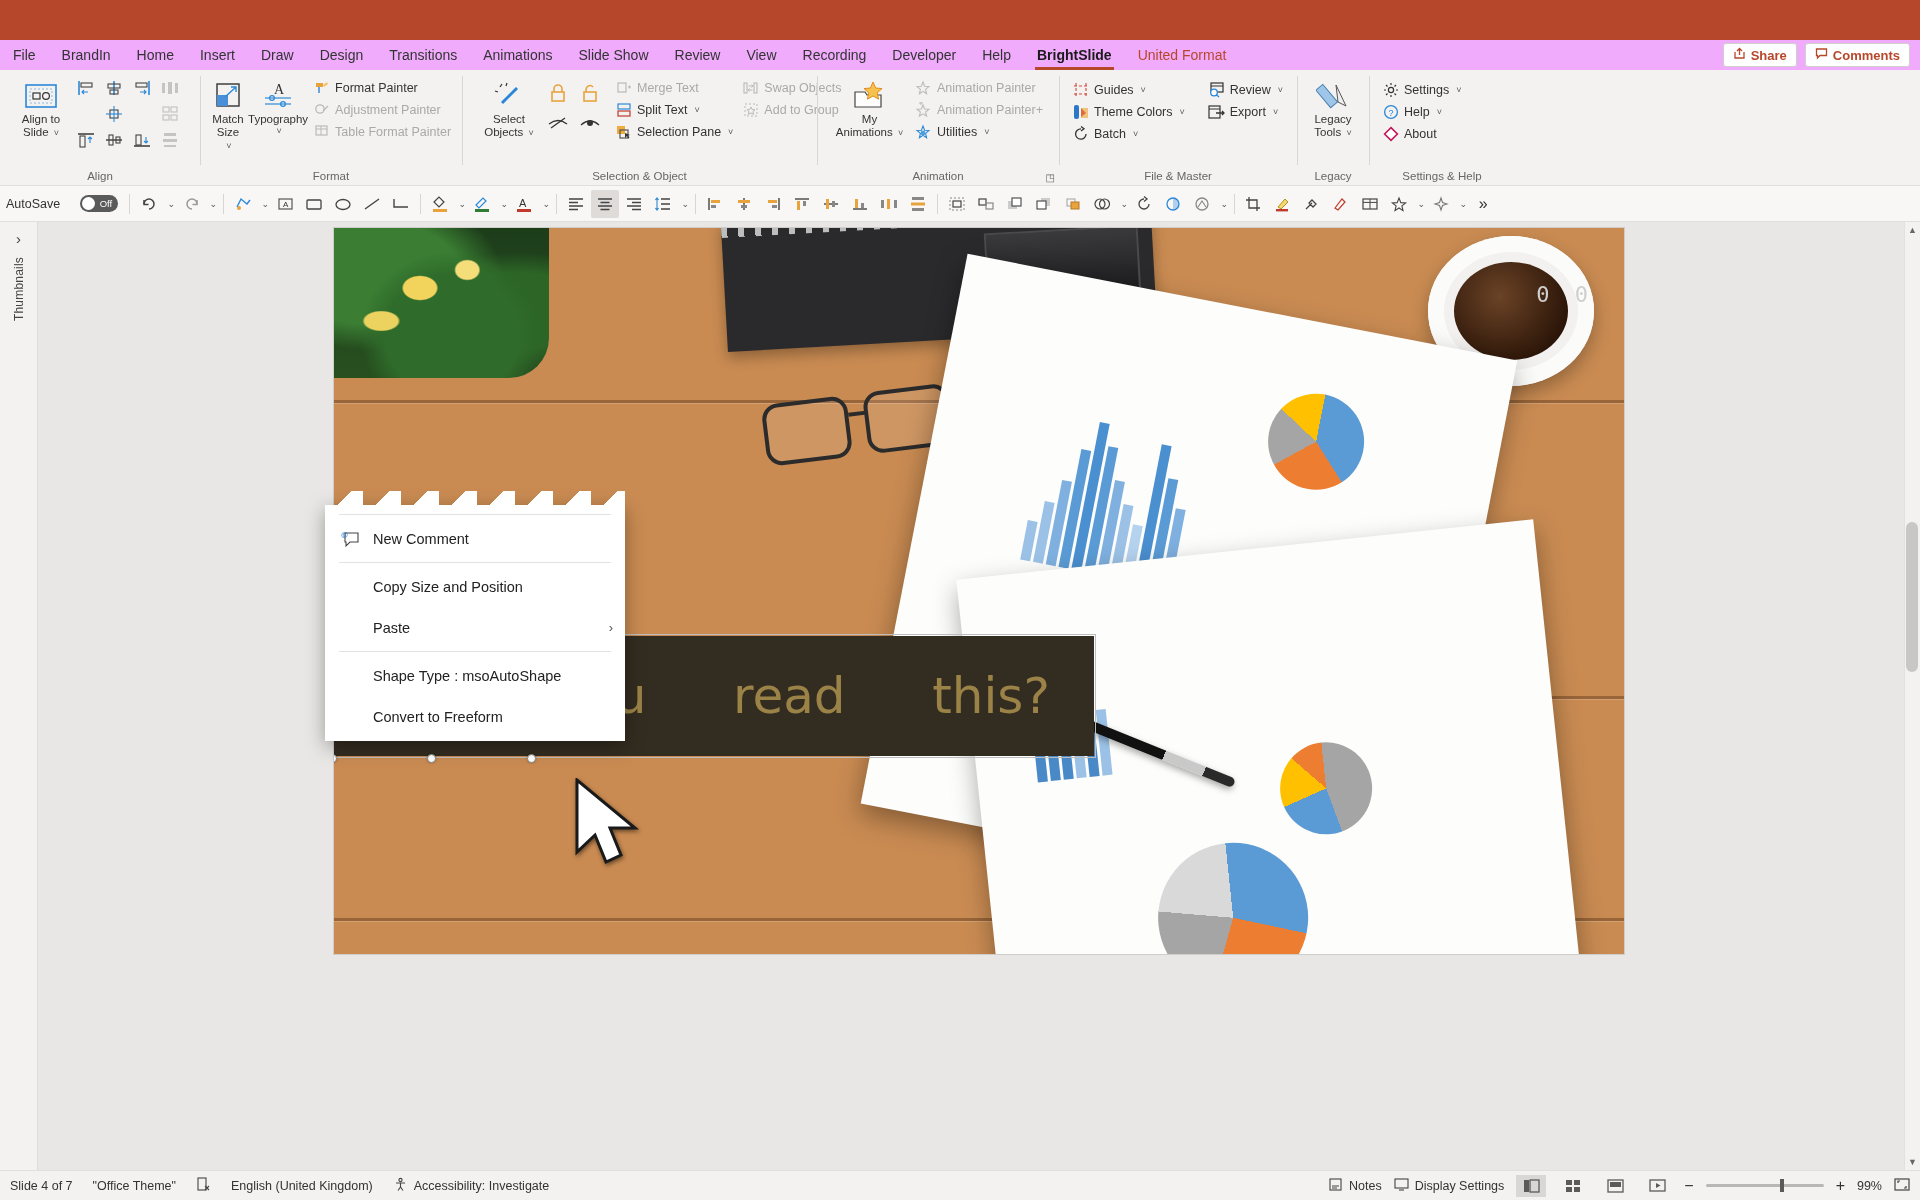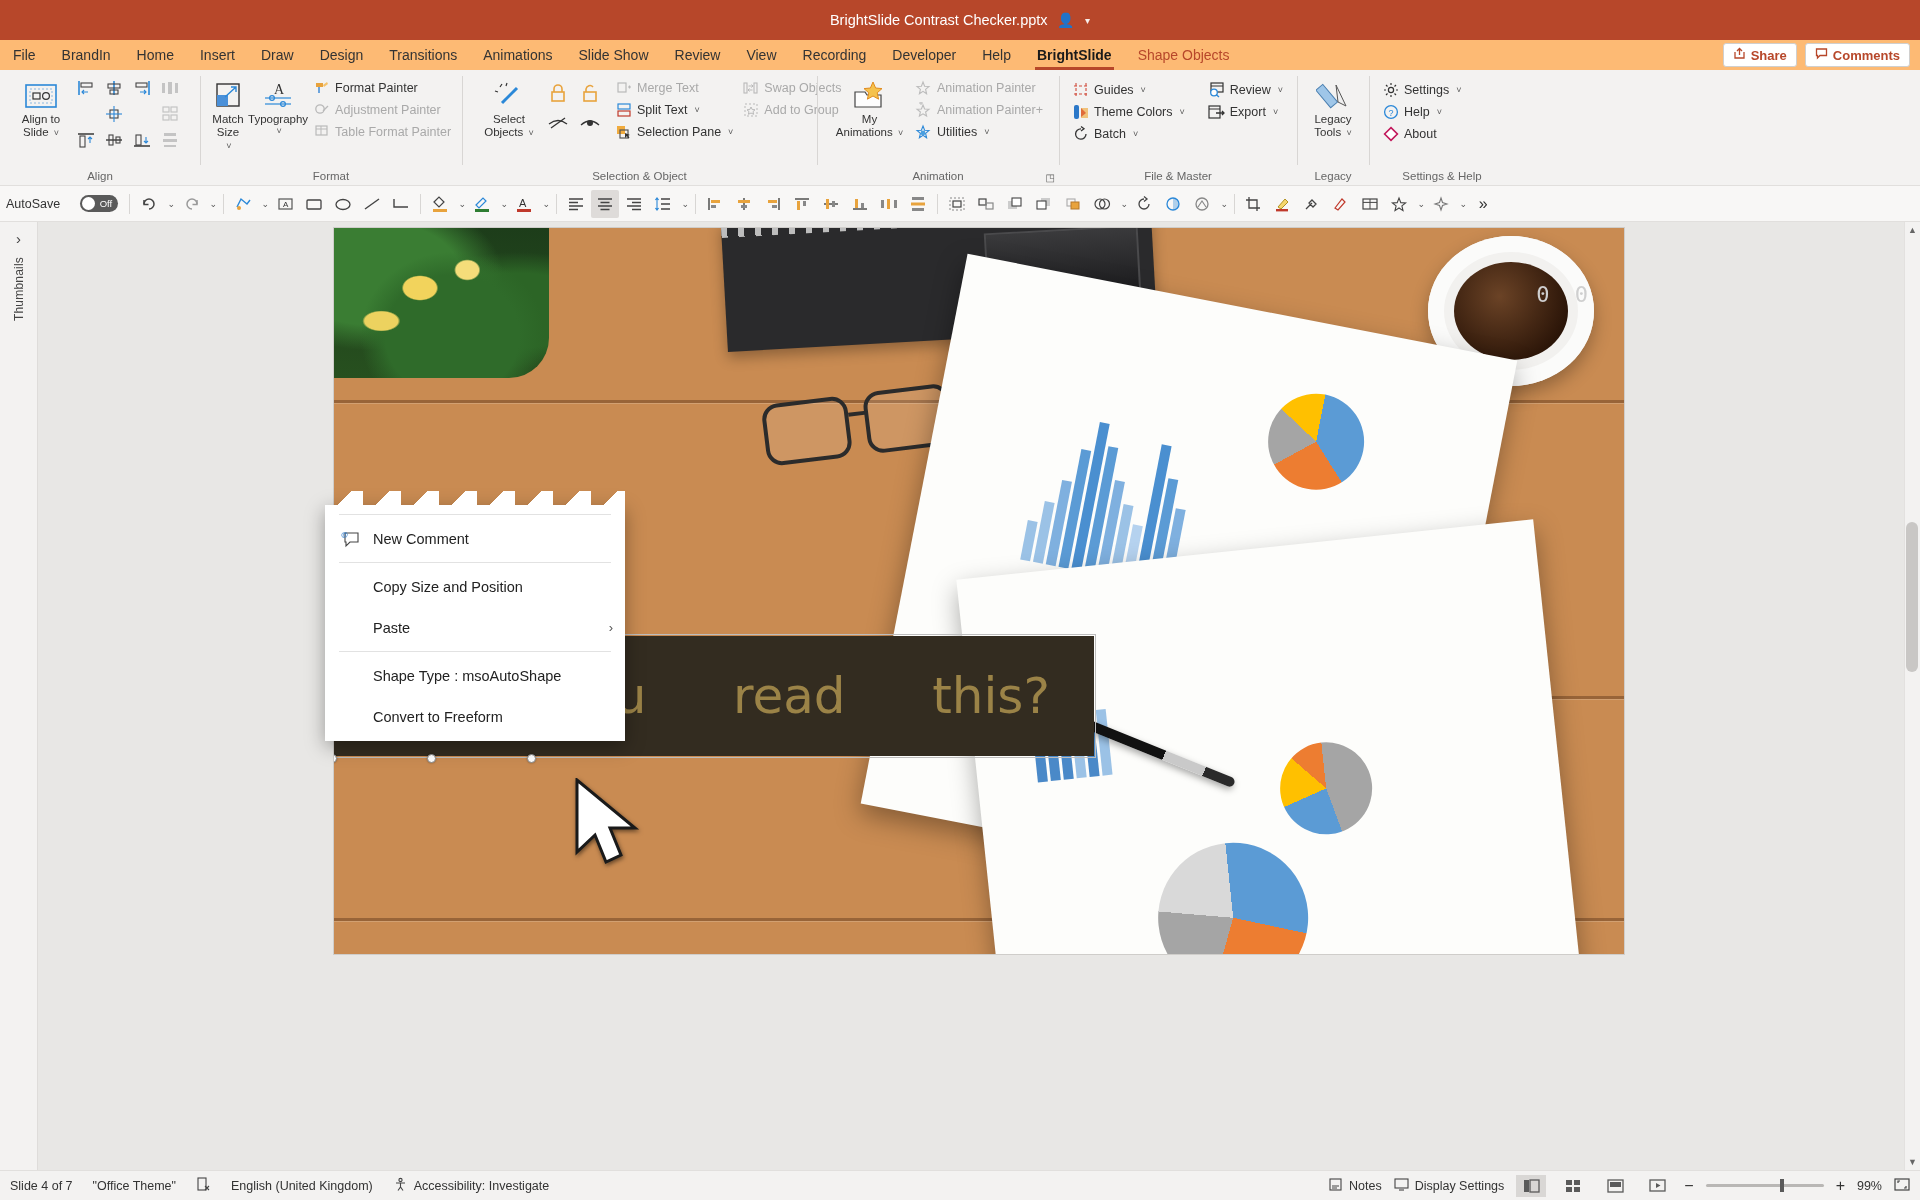"BrightSlide Contrast Checker.pptx" div.title-center { html: <div> <span>BrightSlide Contrast Checker.pptx</span> <span>👤</span> <span>▾</span> </div> -> none }
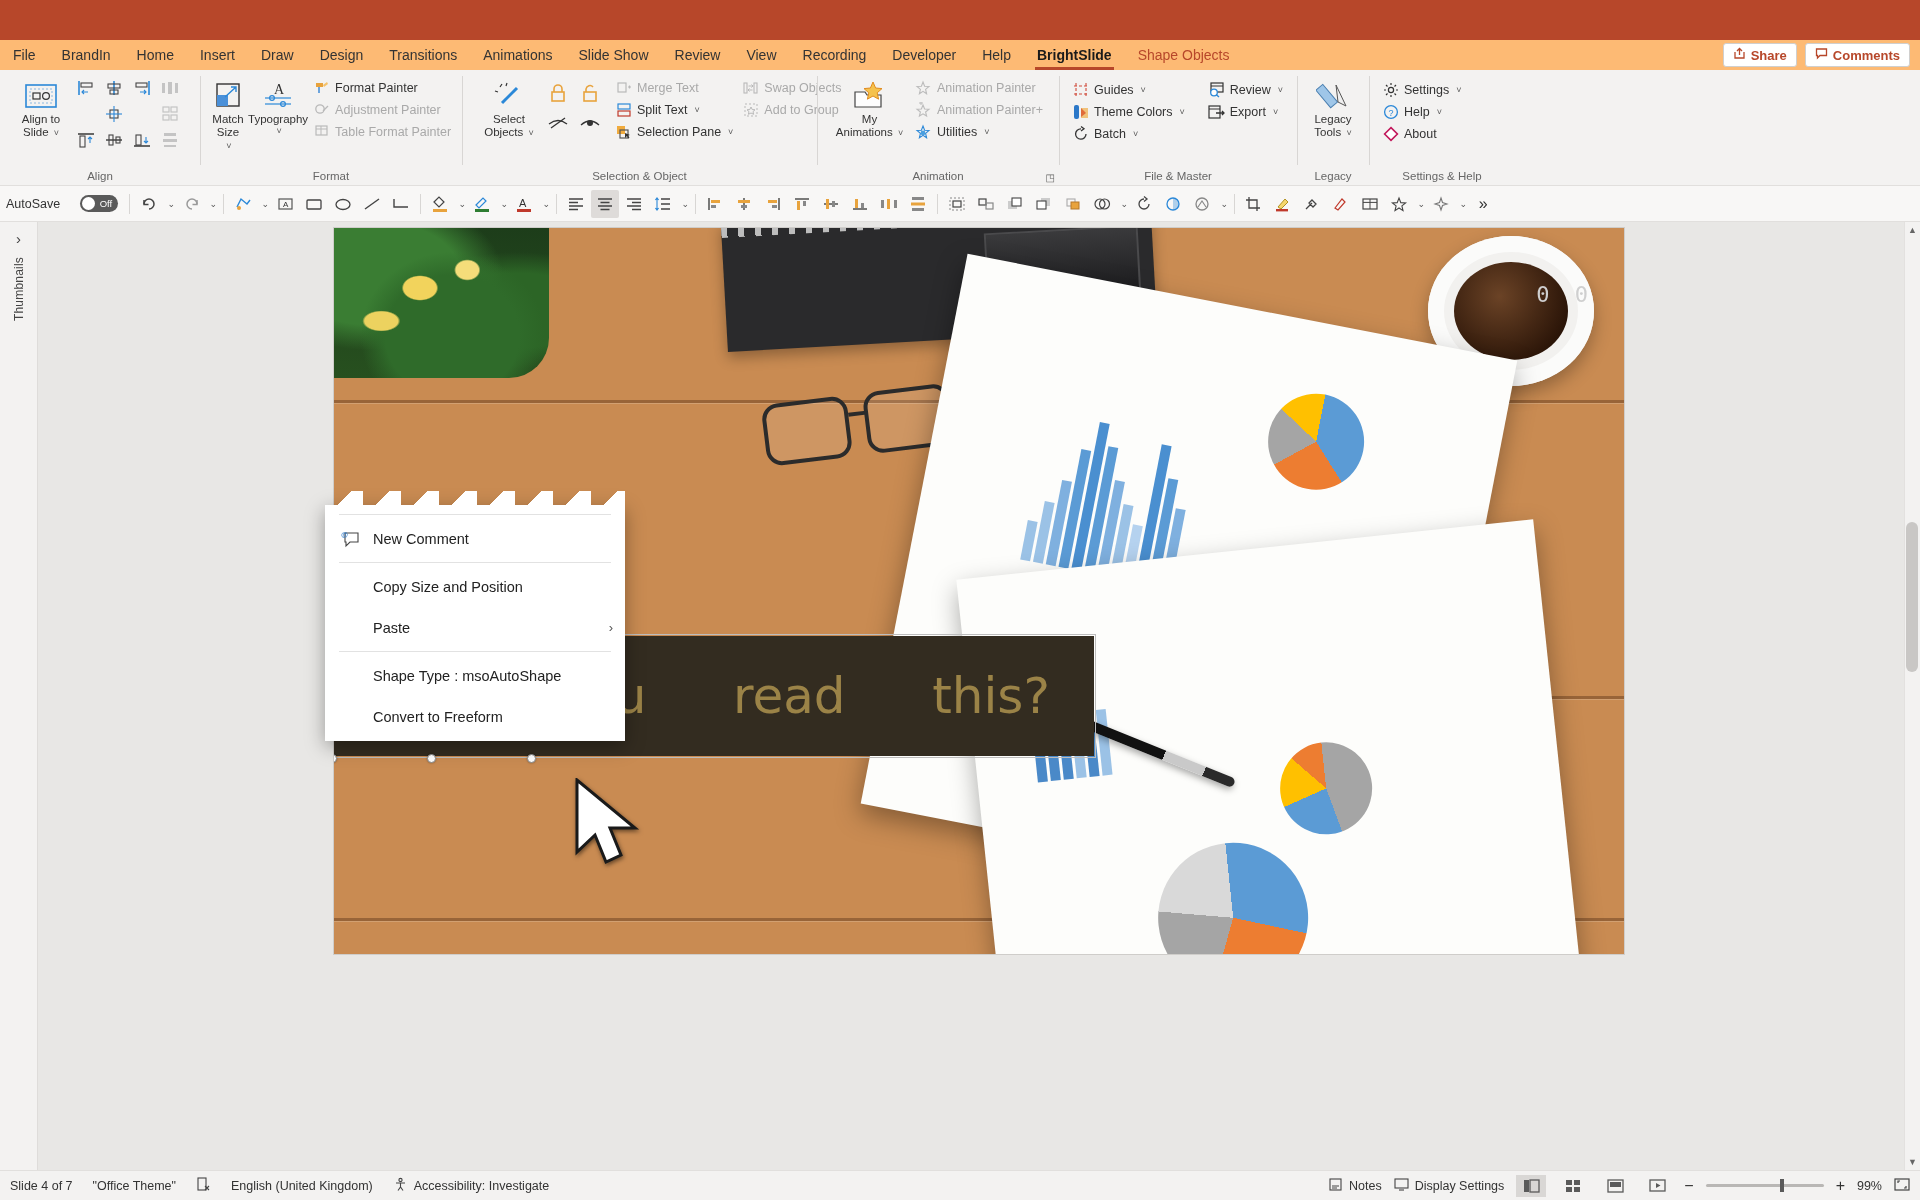"File" .tabstrip { background: #fdba74 -> #f0abfc }
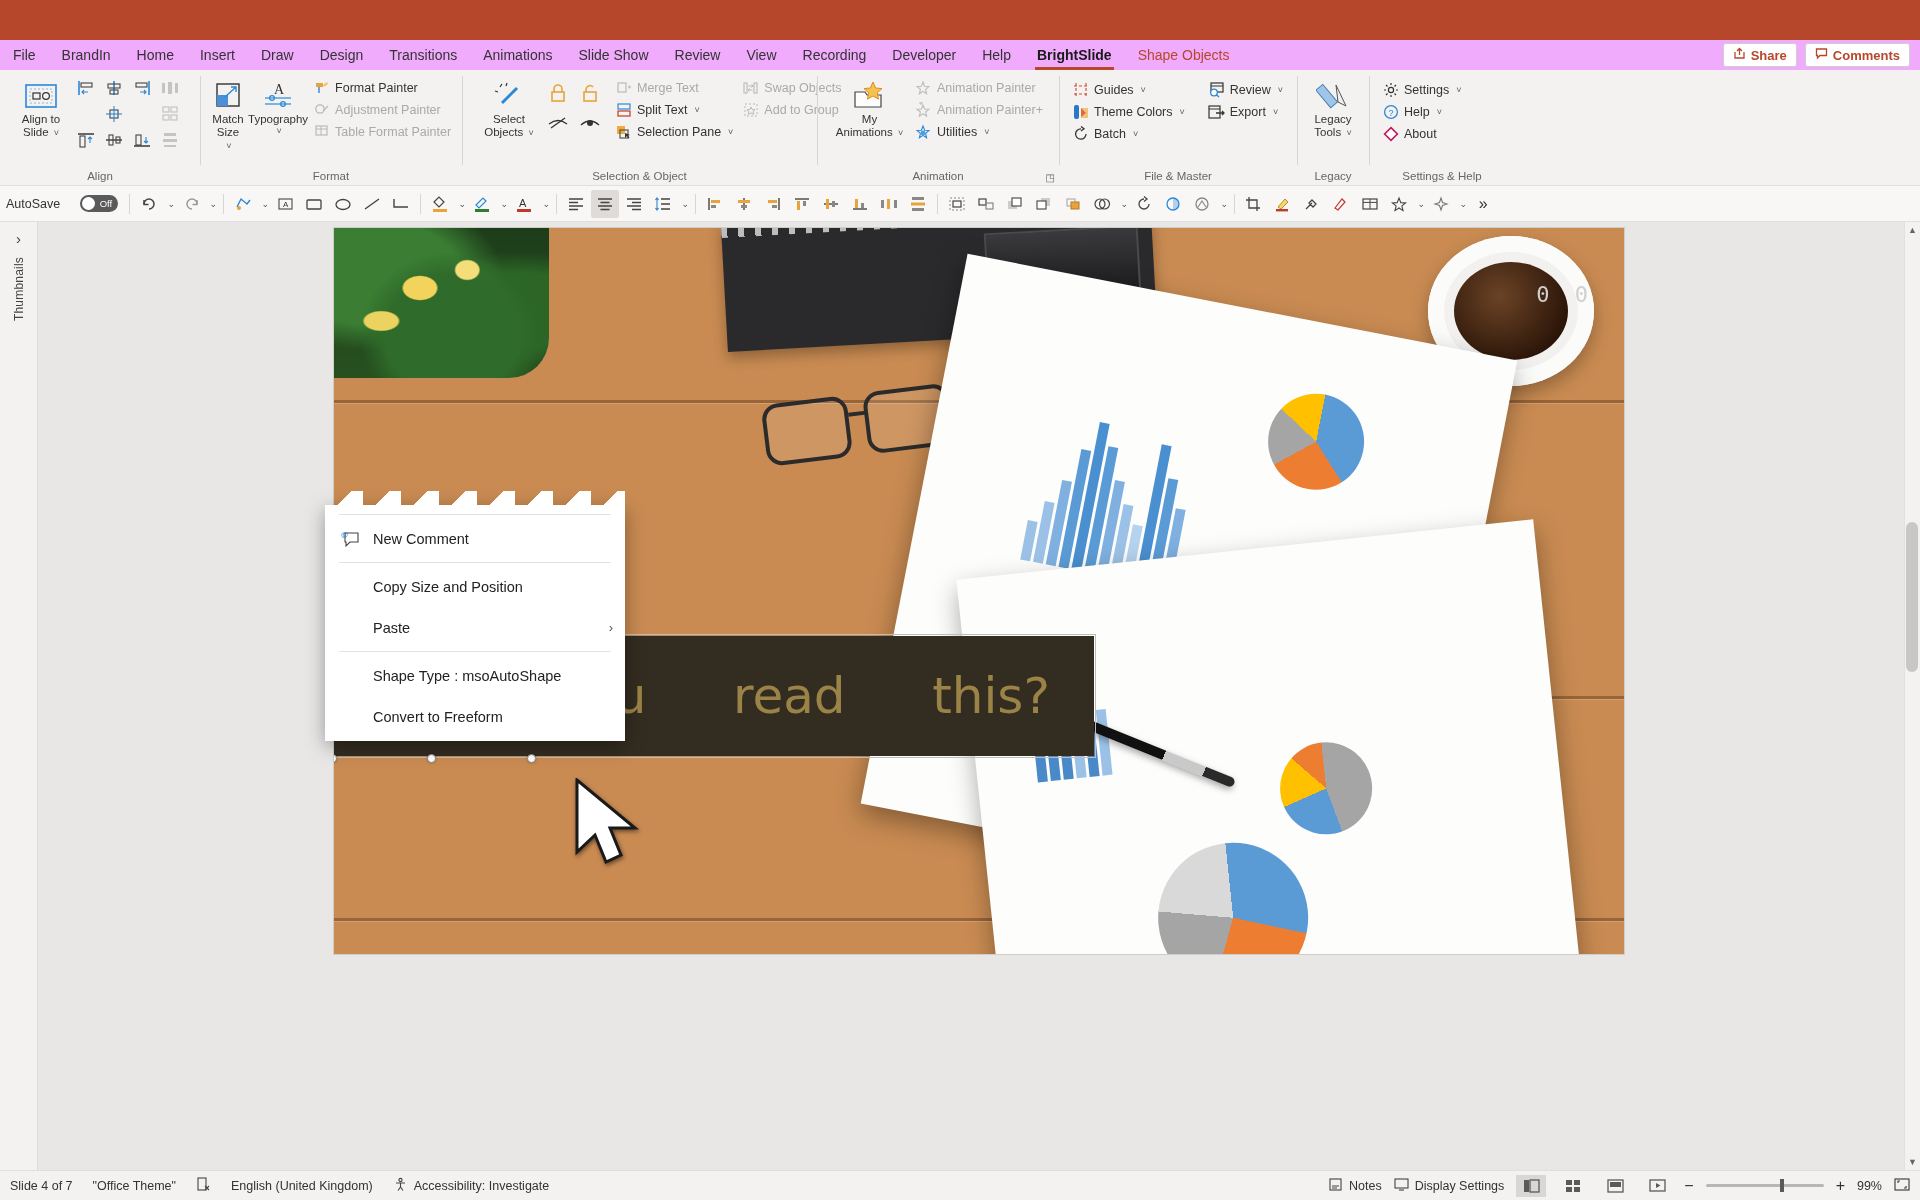"Shape Objects" div.tab { text: Shape Objects -> United Format }
